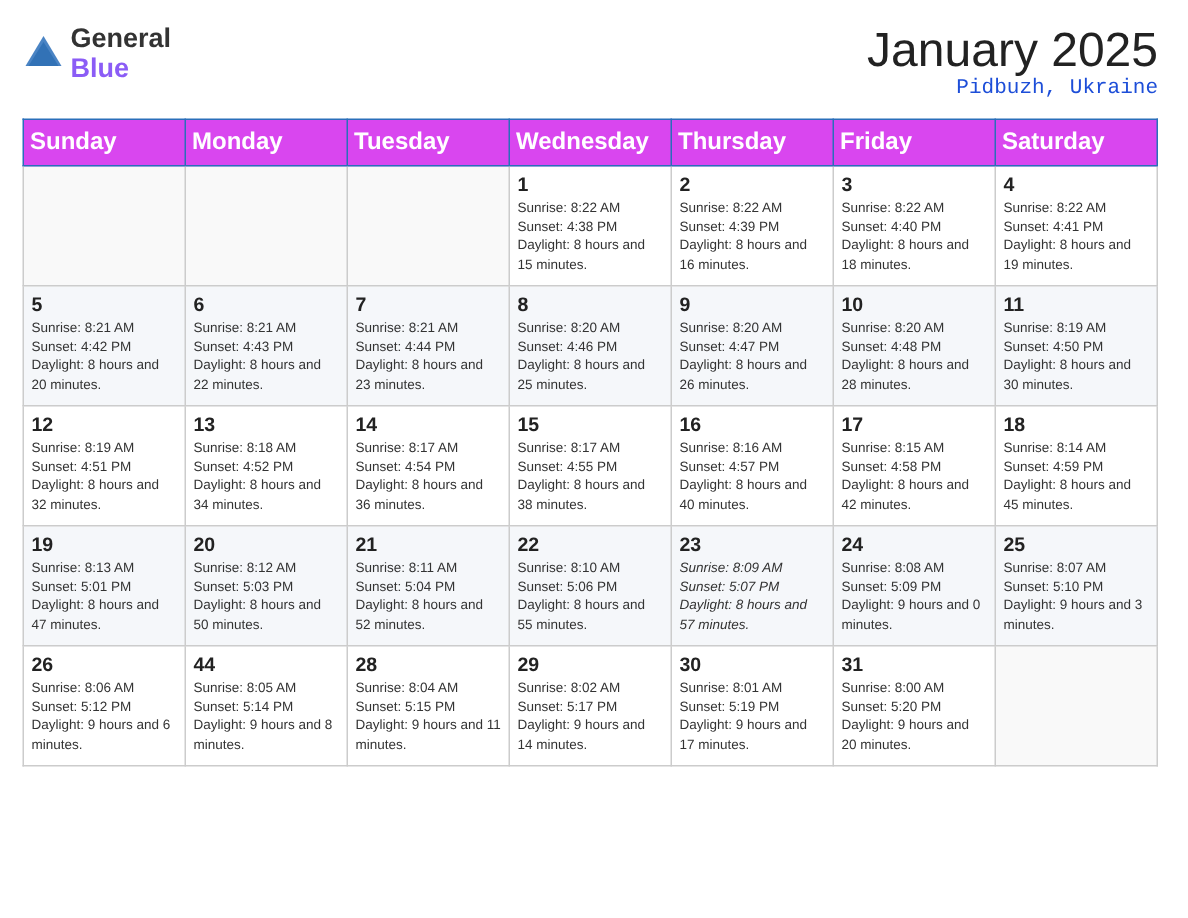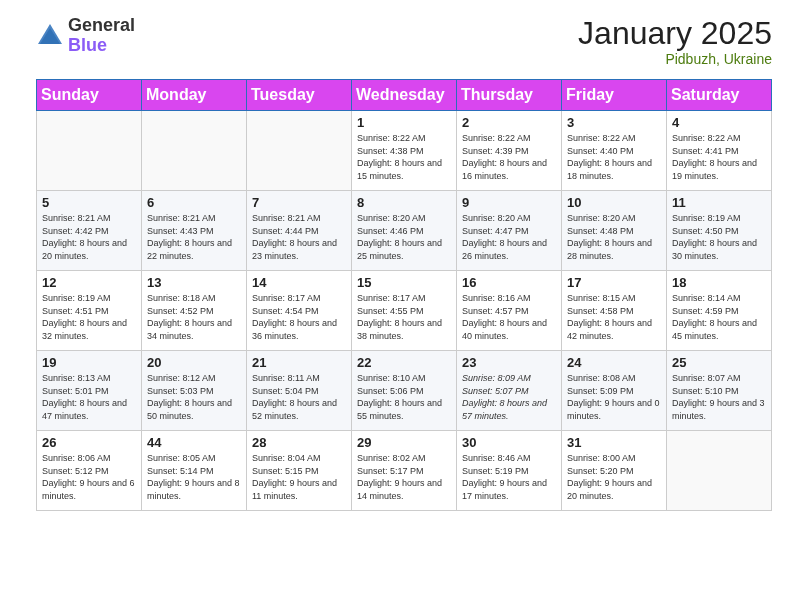"General" .page { padding: 16px 20px 10px 36px -> 16px 20px 10px 15px }
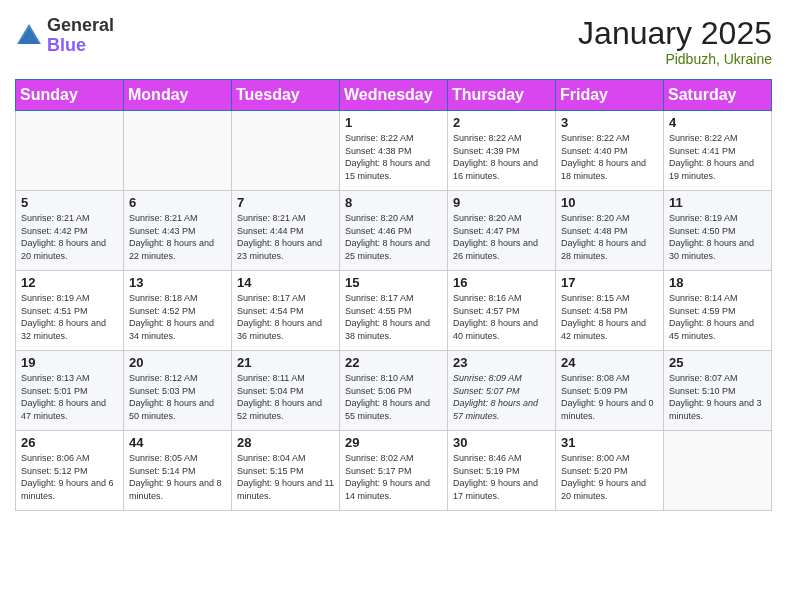"Pidbuzh, Ukraine" .location { color: #4d7c0f -> #1d4ed8; font-family: none -> Liberation Mono, monospace }
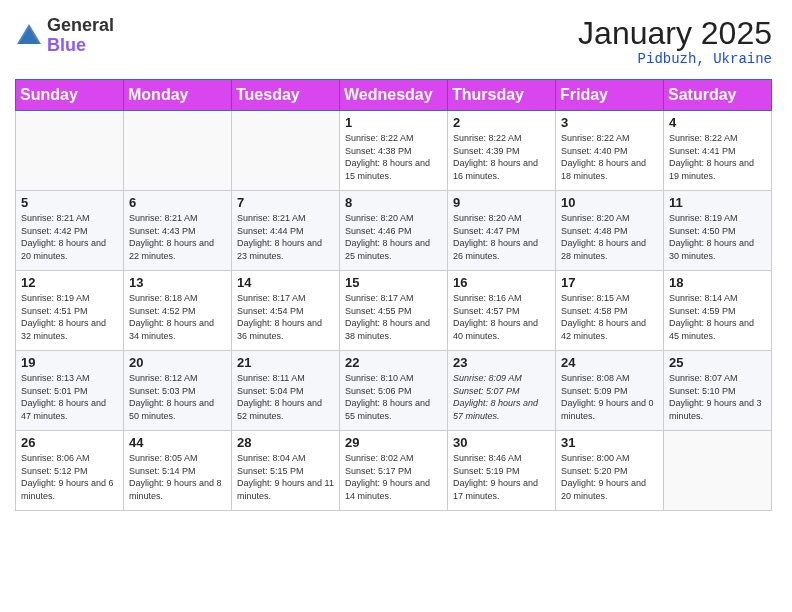"Sunrise: 8:46 AM" div.day-info { text: 8:46 -> 8:01 }
